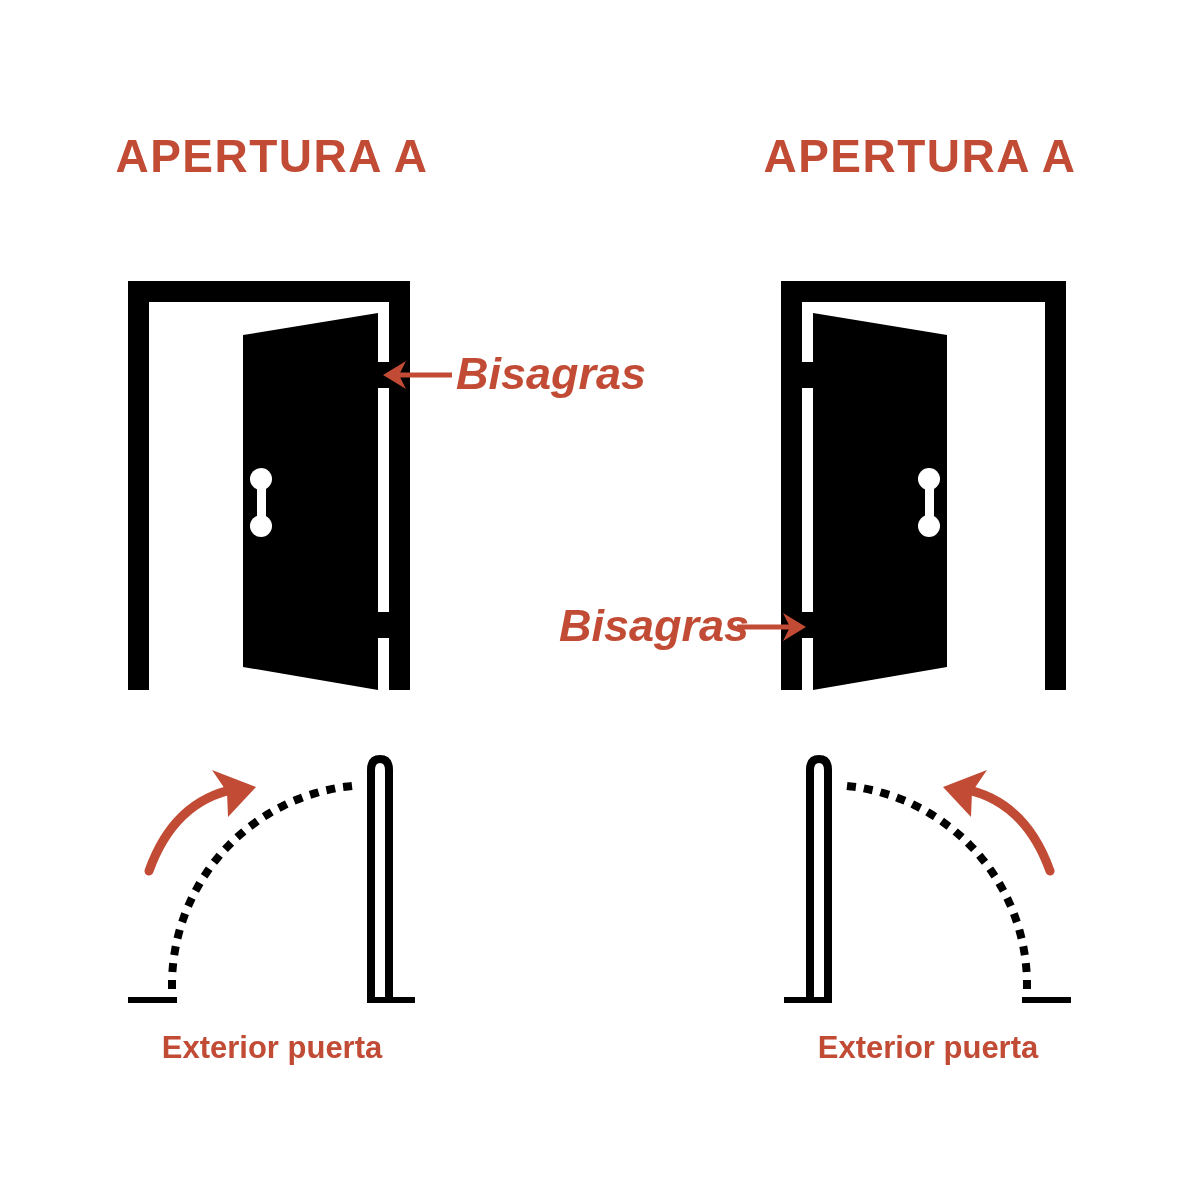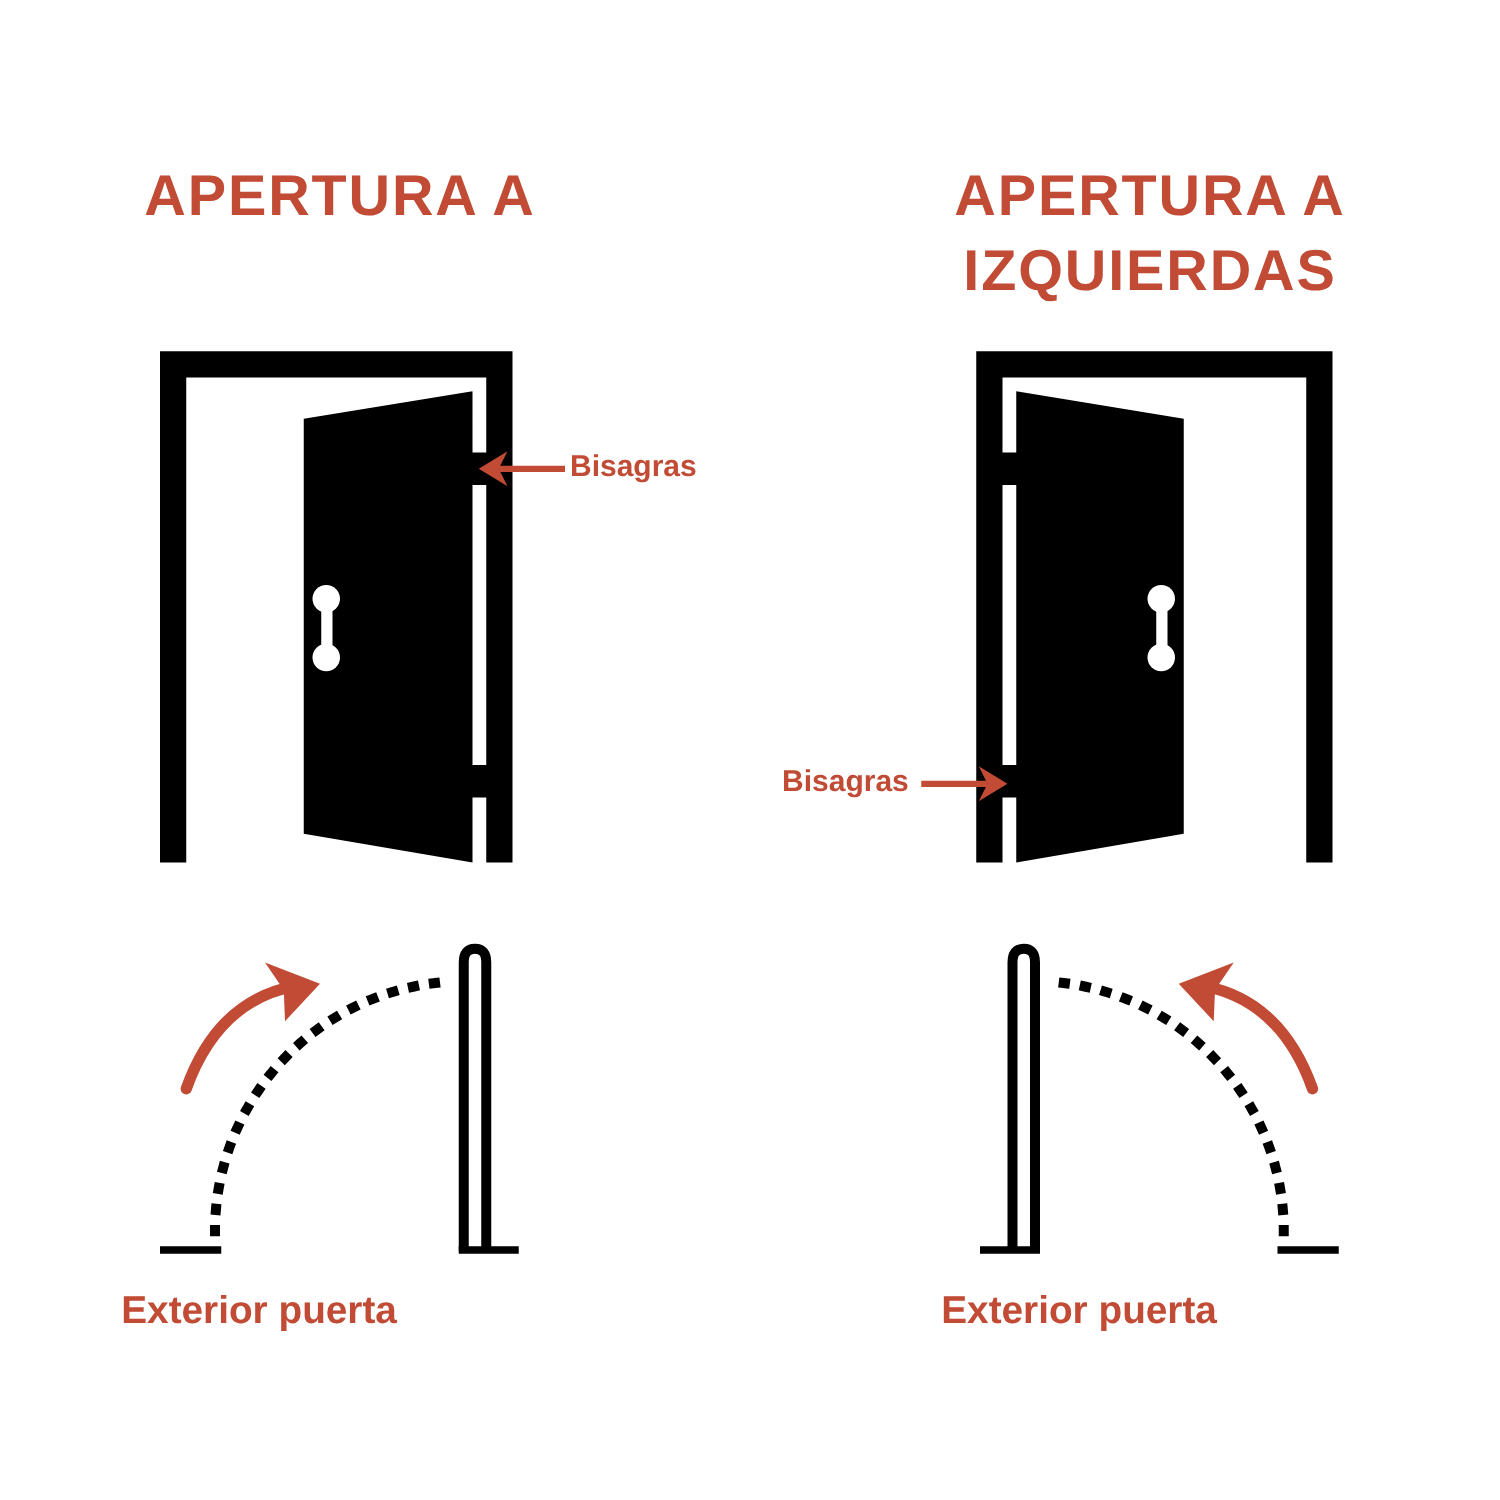"IZQUIERDAS" div { html: <div>IZQUIERDAS</div> -> none }
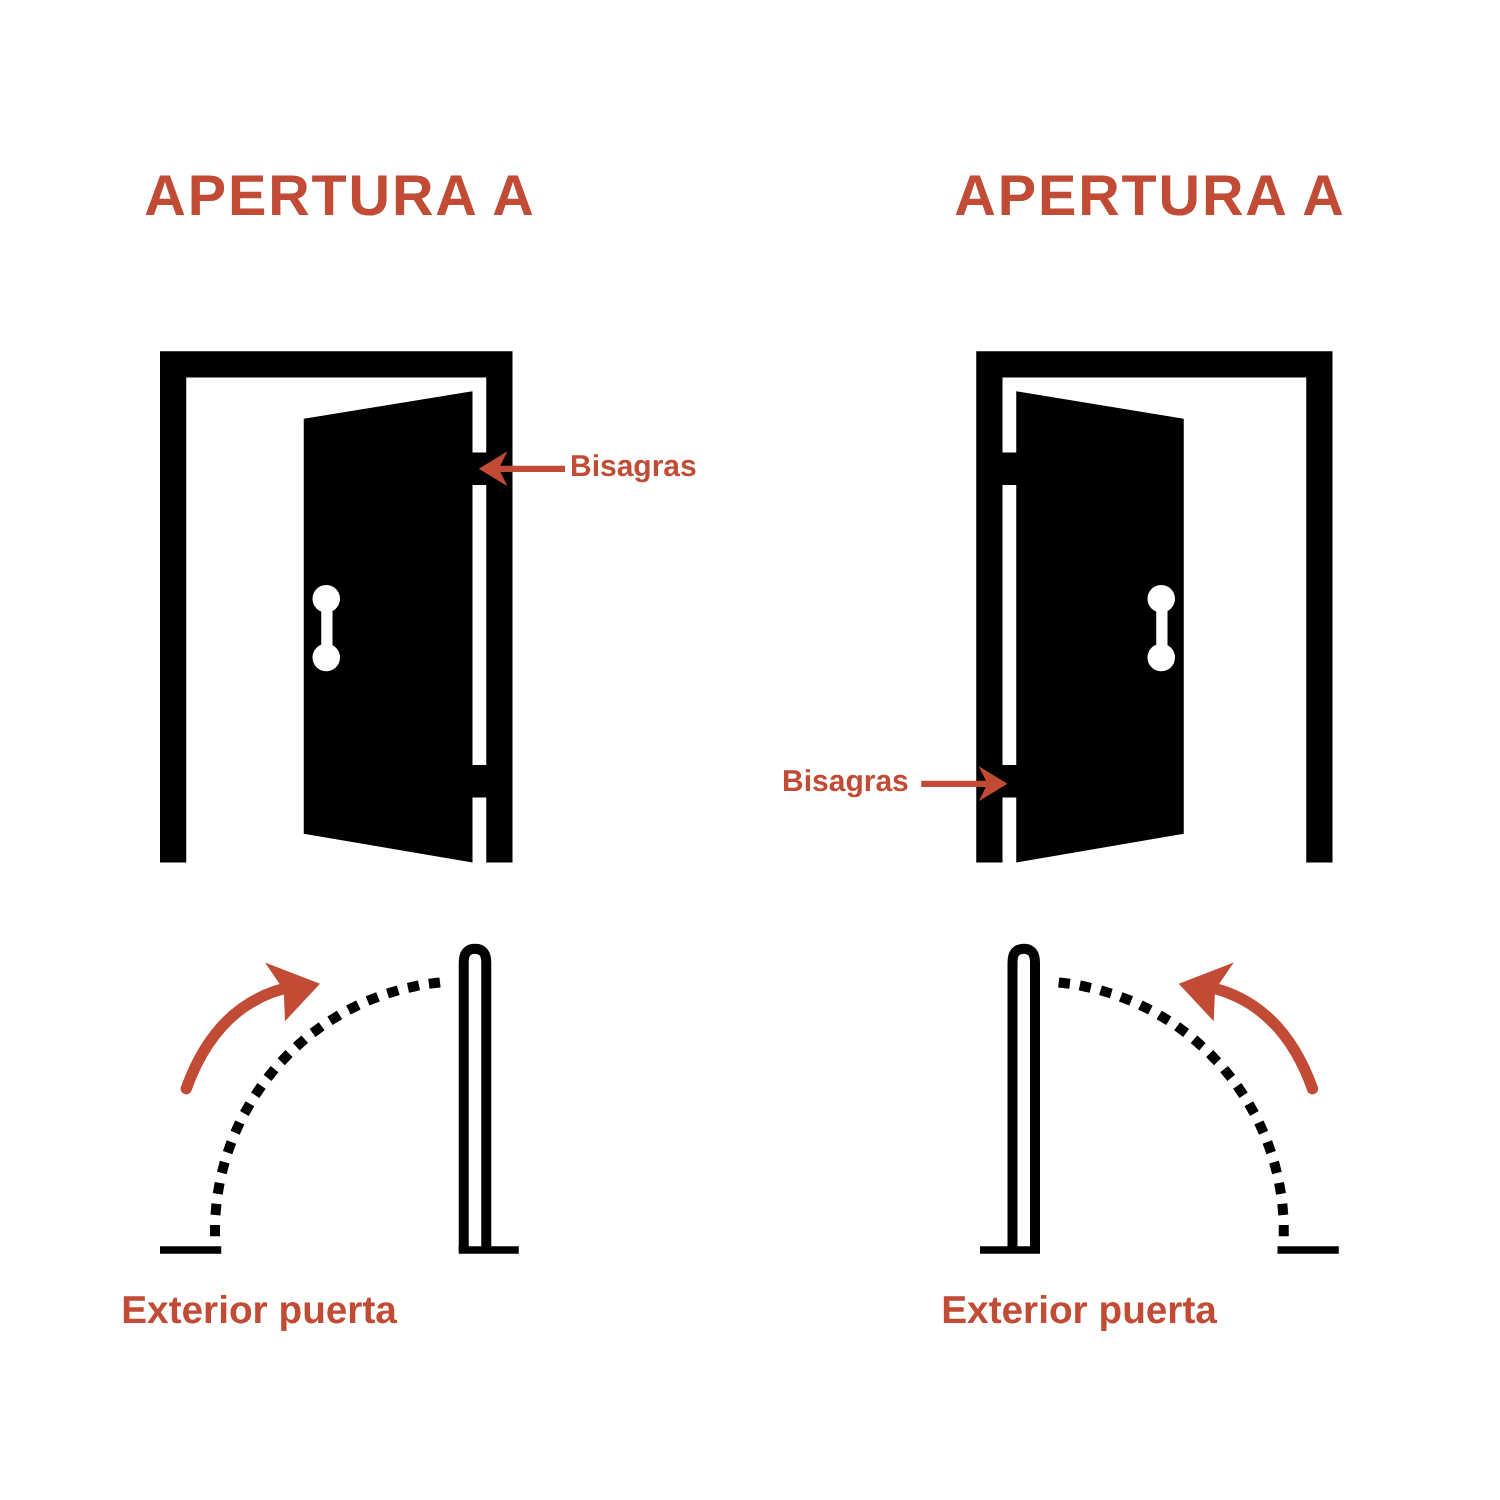"Bisagras" .hinge-label { font-size: 24px -> 45px; font-style: none -> italic }
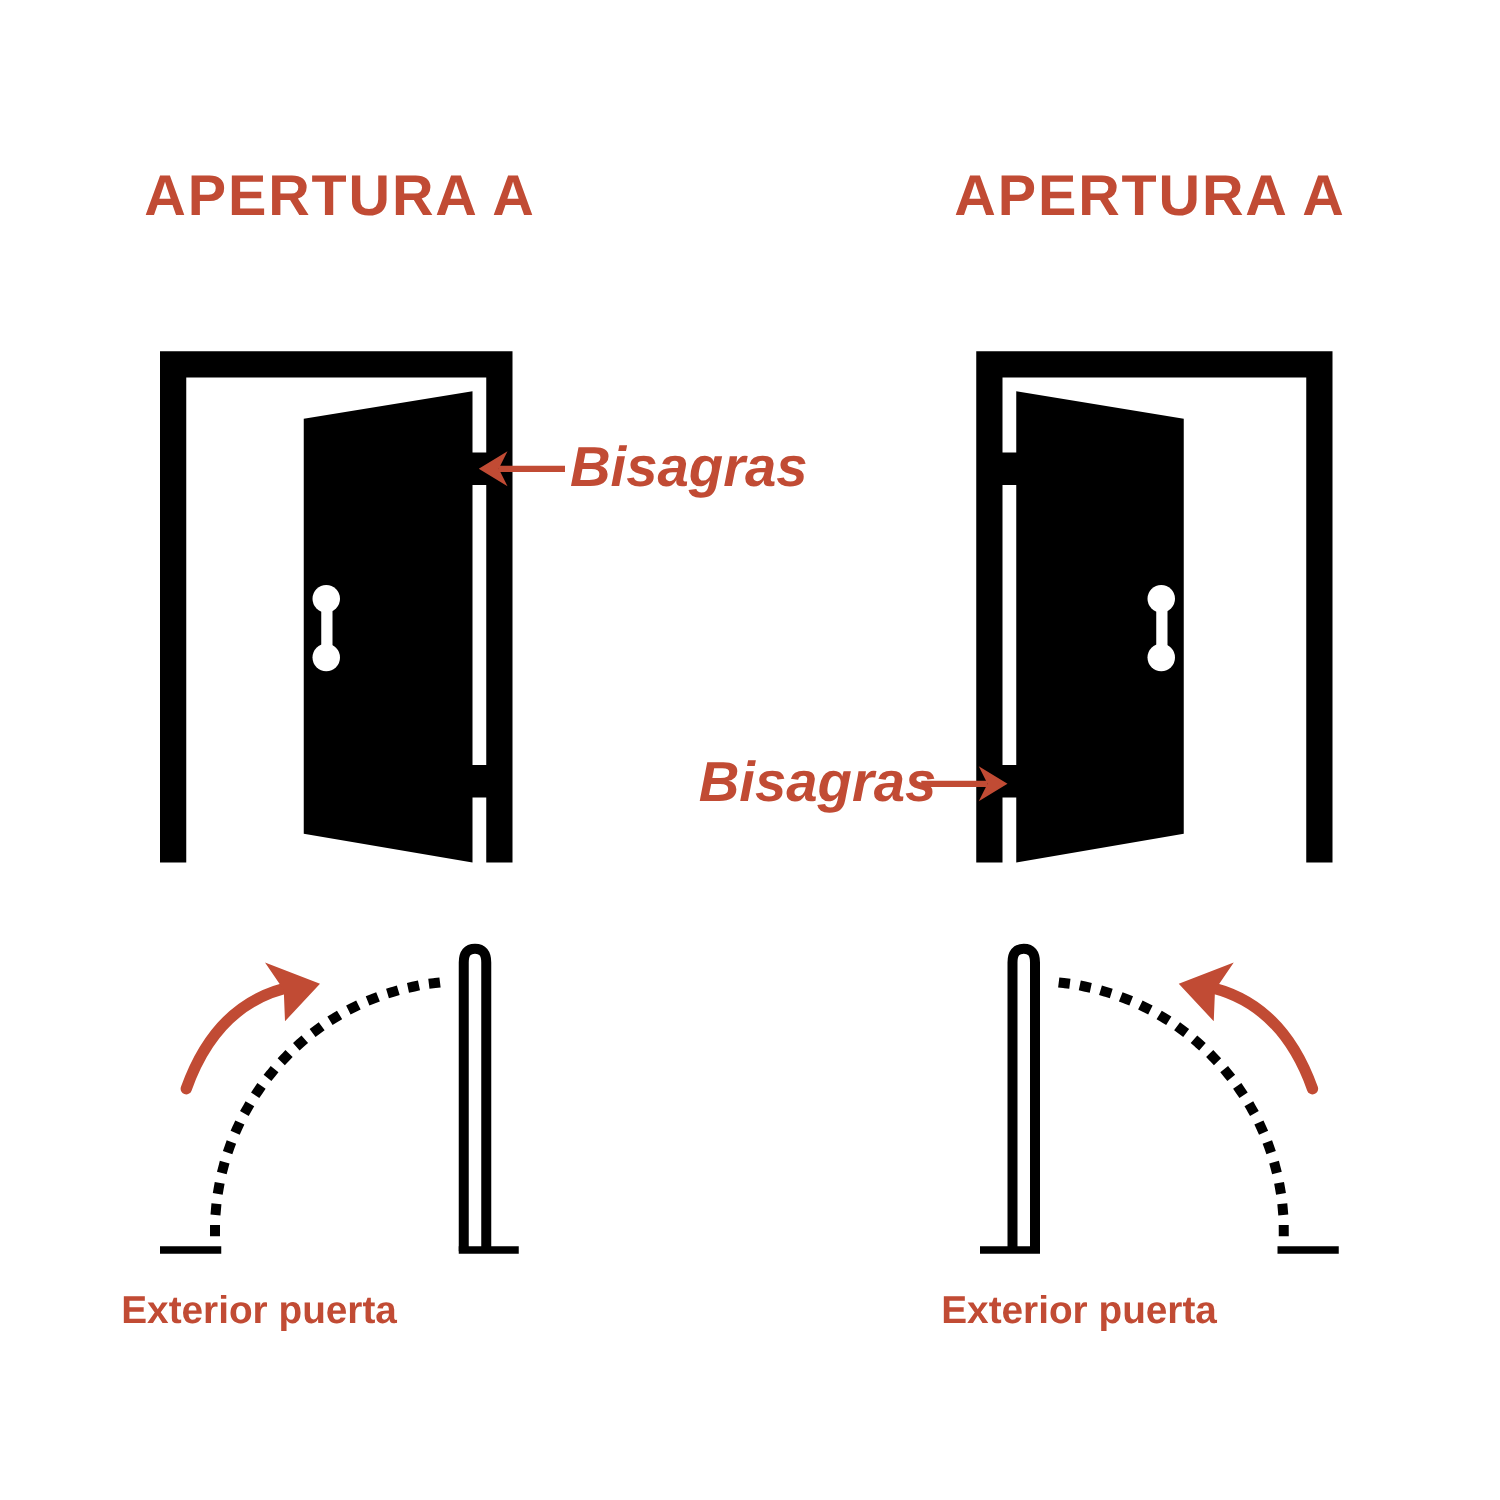"Exterior puerta" .exterior-label { text-align: left -> center }
